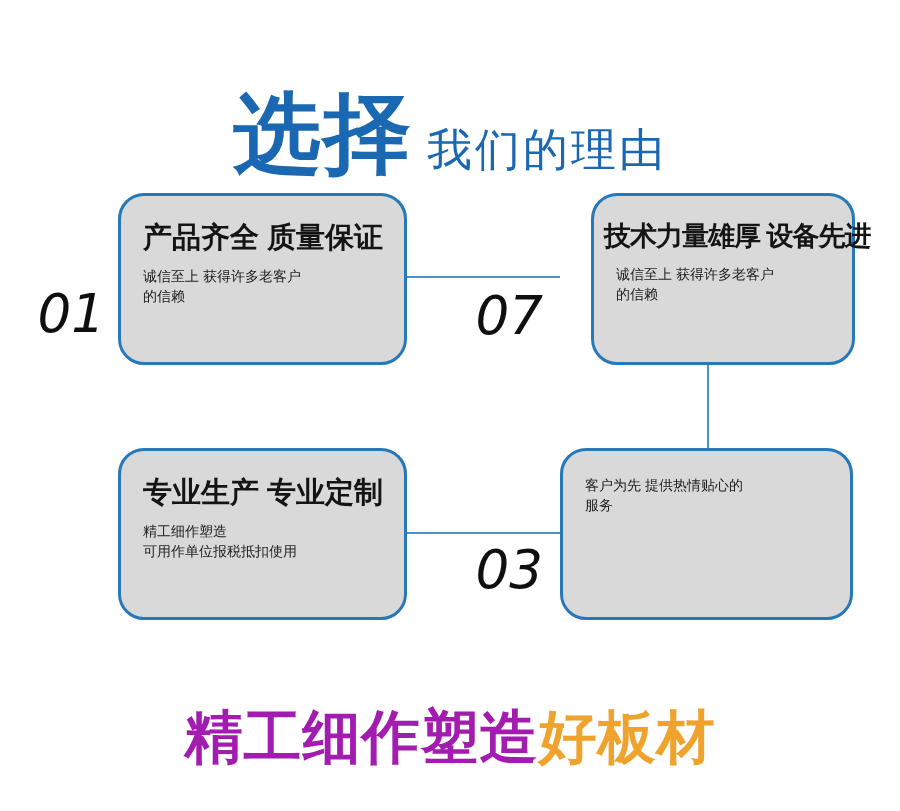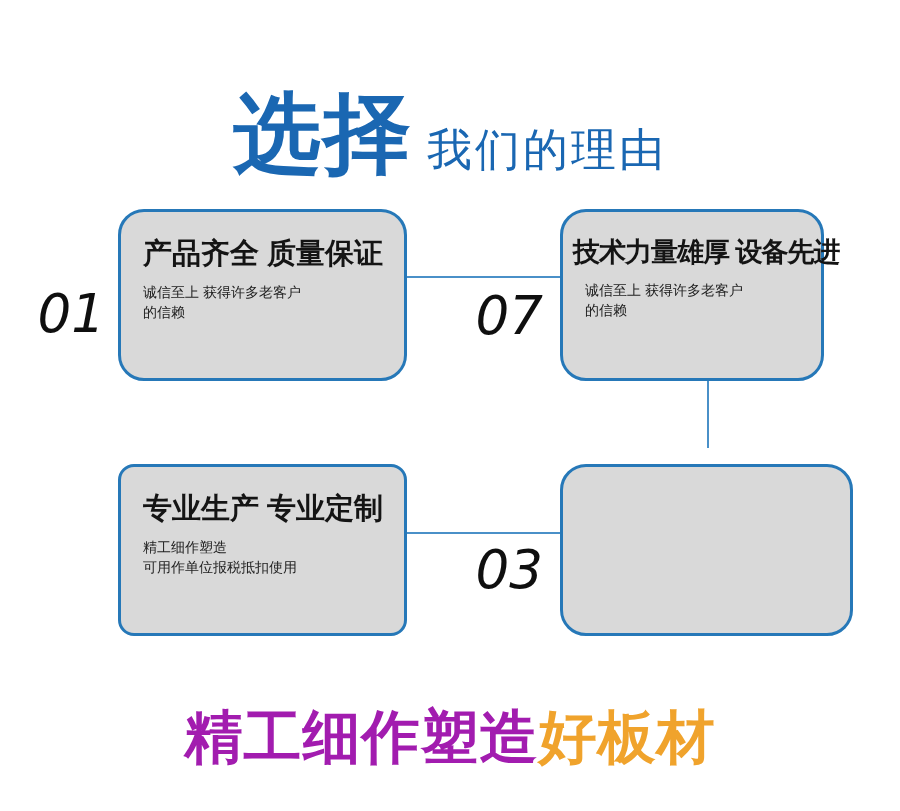"产品齐全 质量保证" .card { margin-top: 16px -> none }
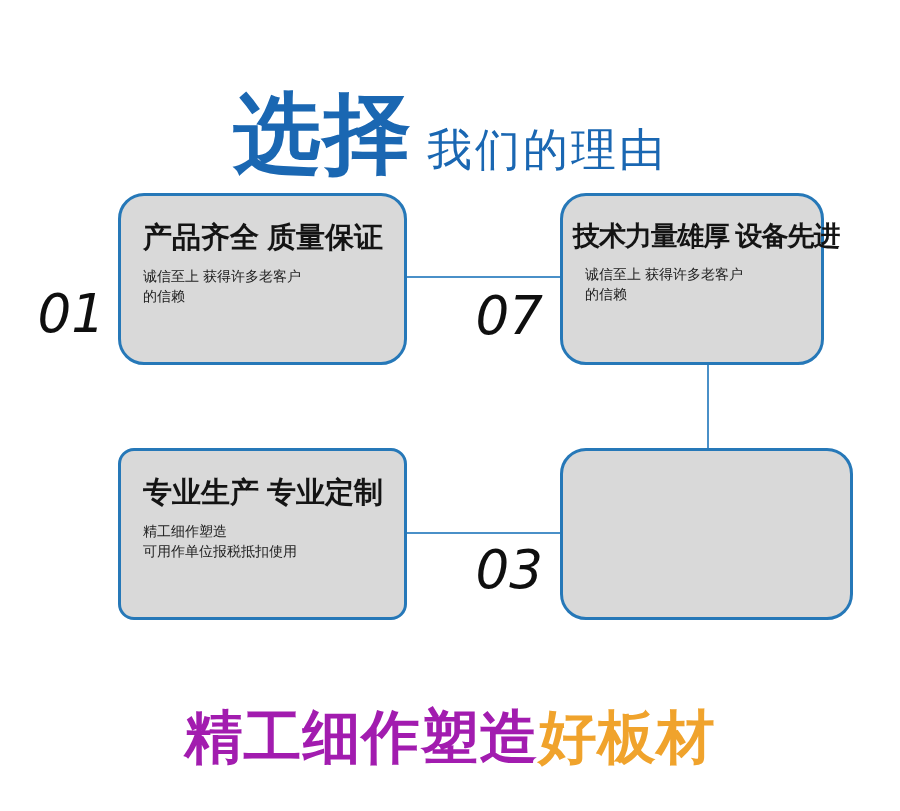"技术力量雄厚 设备先进" .card.pos-2 { left: 560px -> 591px }
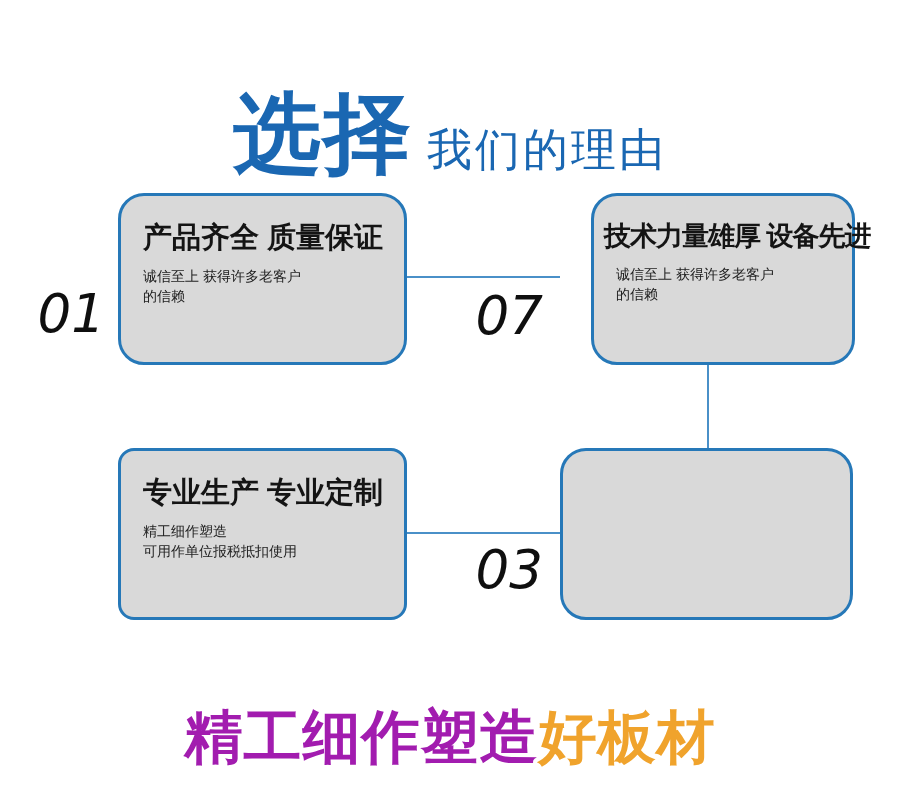"专业生产 专业定制" .card.pos-4 { border-radius: 16px -> none }
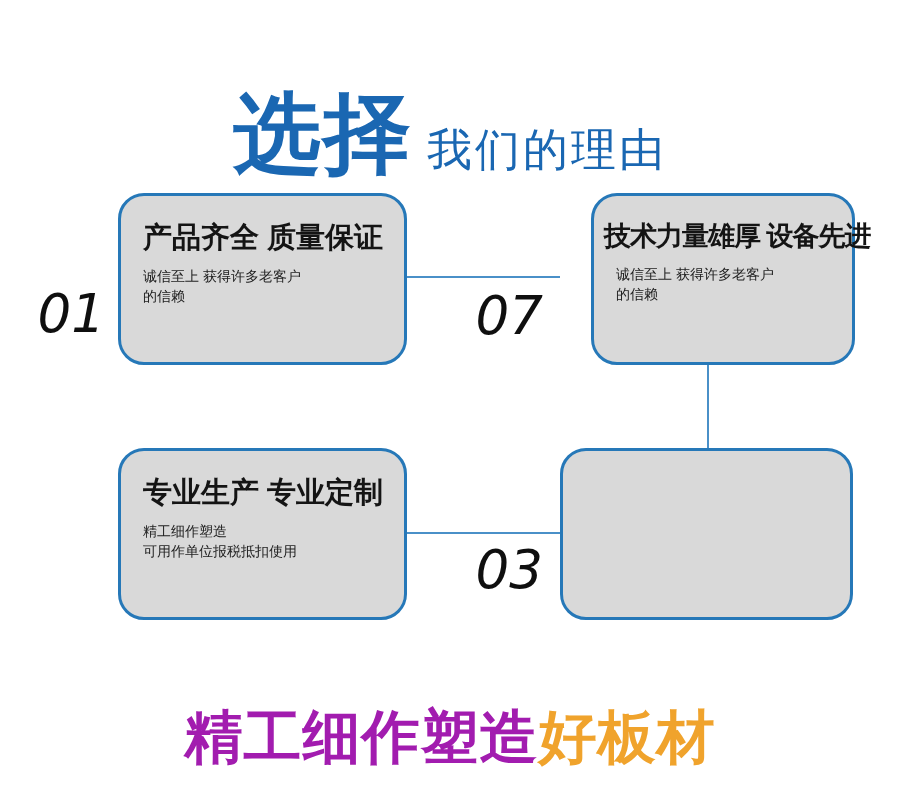"客户为先 提供热情贴心的" div.card-desc { html: none -> <div>客户为先 提供热情贴心的 服务</div> }
